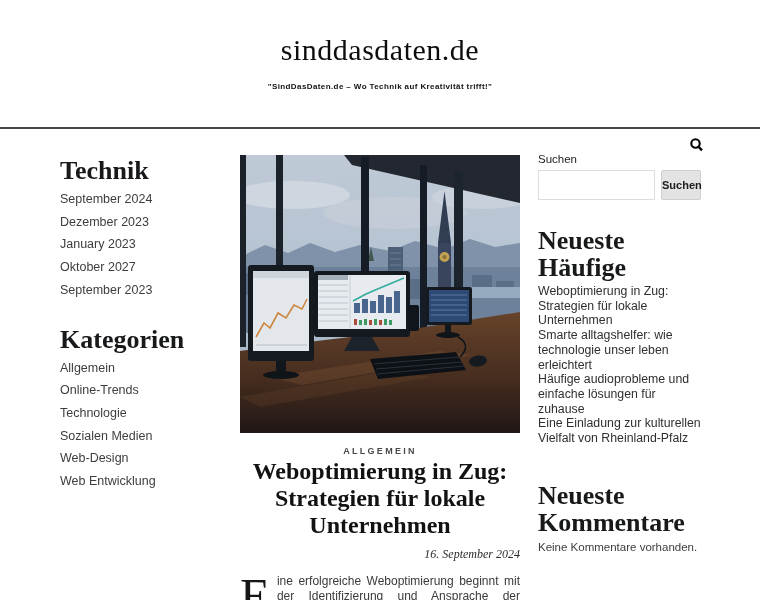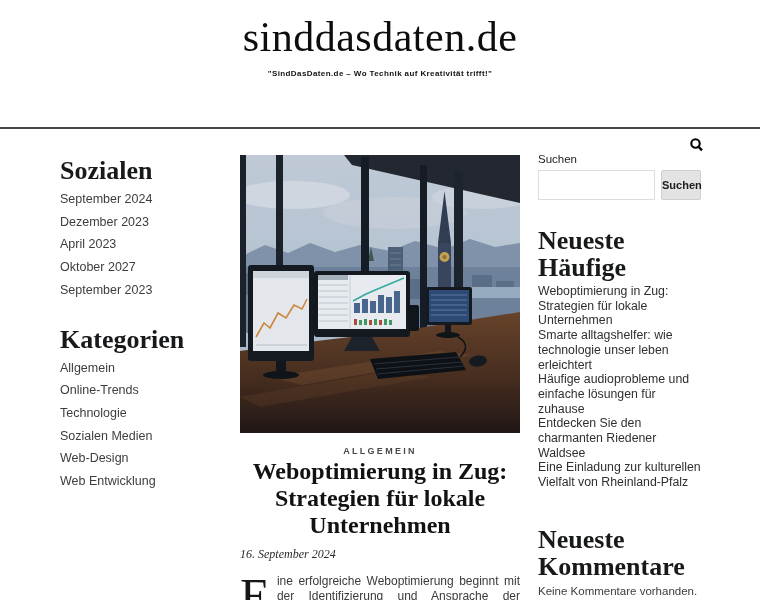"sinddasdaten.de" .site-title { font-size: 42px -> 30px; margin-top: 13px -> 26px }
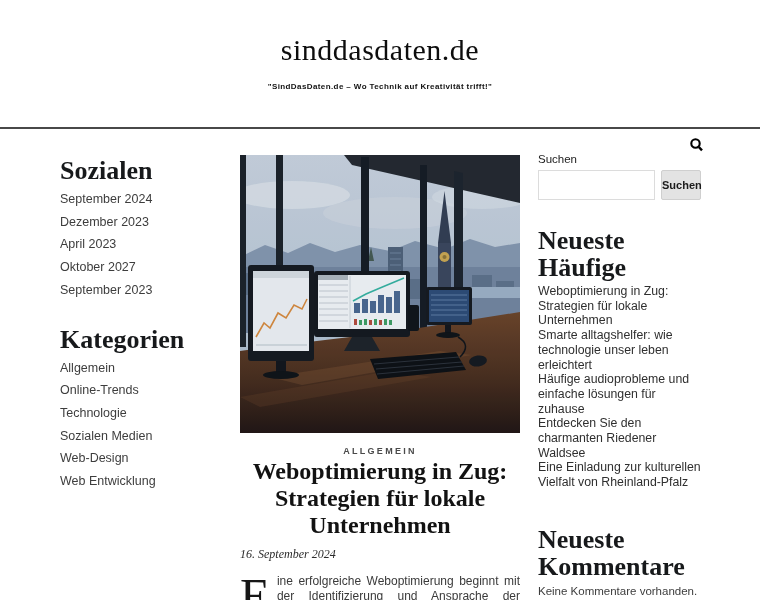"Sozialen" h2.widget-title { text: Sozialen -> Technik }
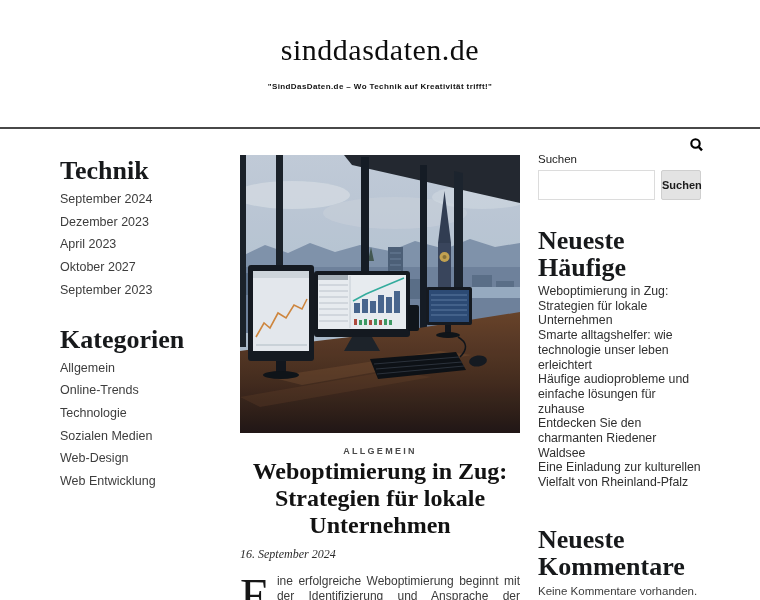"April 2023" li { text: April -> January }
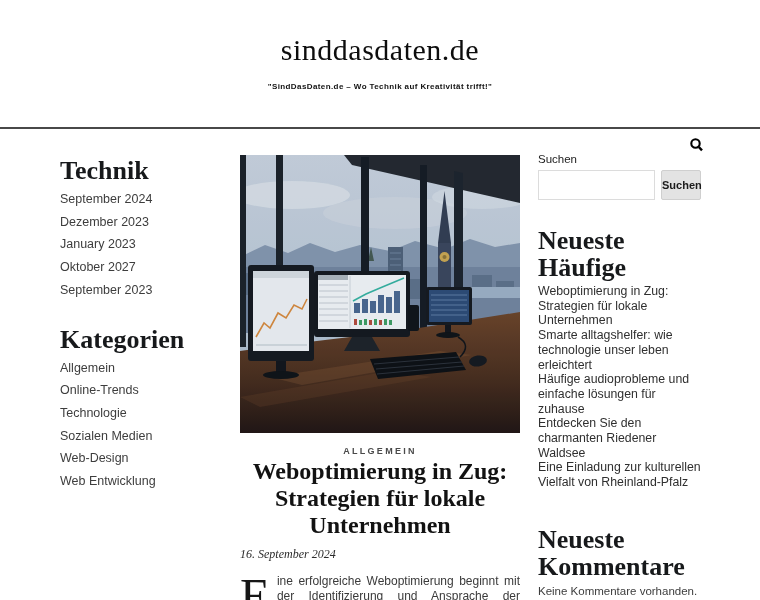"Entdecken Sie den charmanten Riedener" li { html: <li>Entdecken Sie den charmanten Riedener Waldsee</li> -> none }
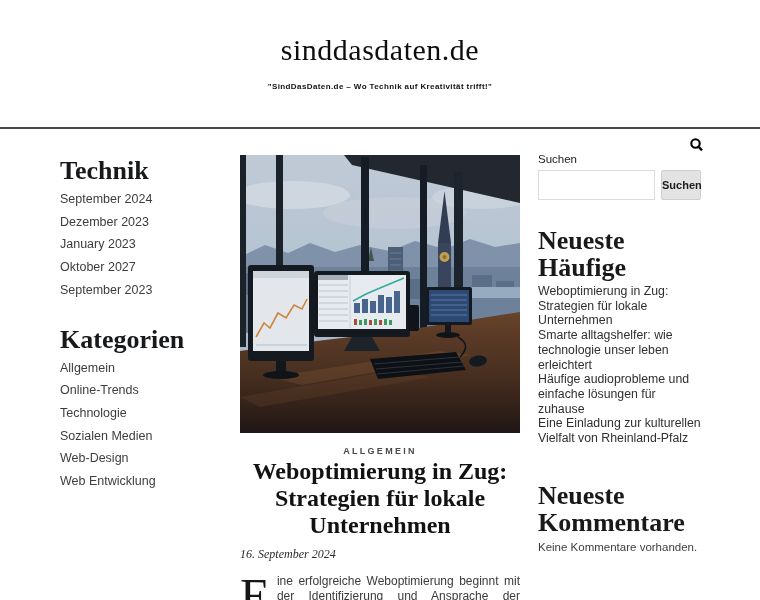"16. September 2024" .post-date { text-align: left -> right }
